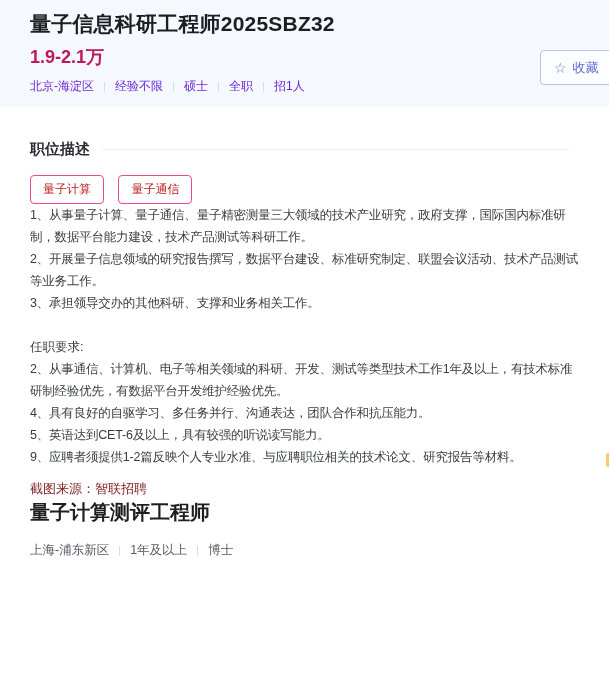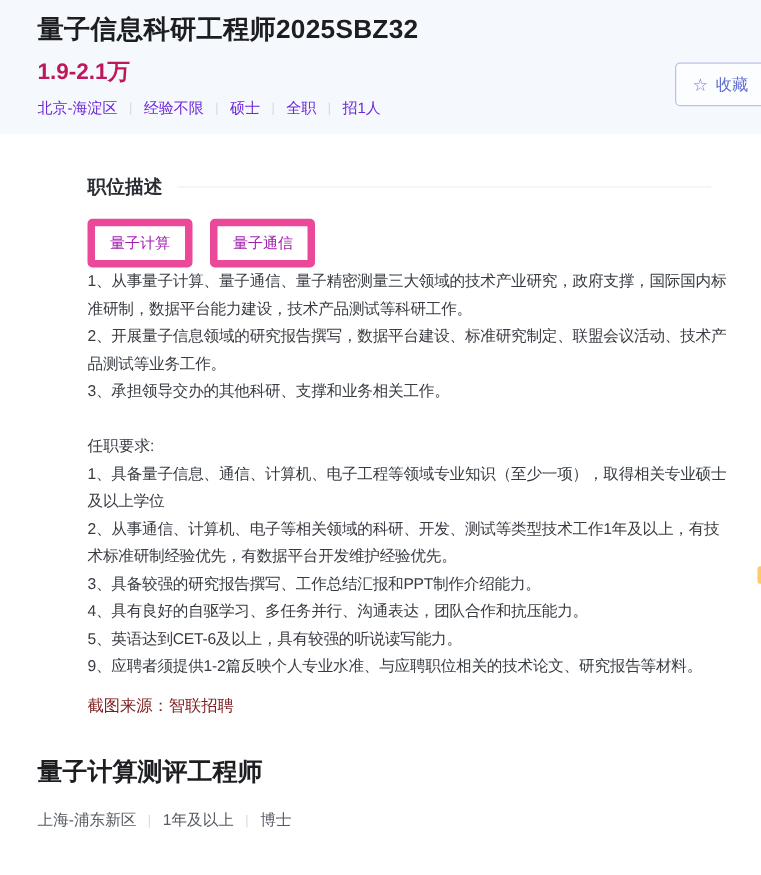"职位描述" .content { margin-left: 40px -> none }
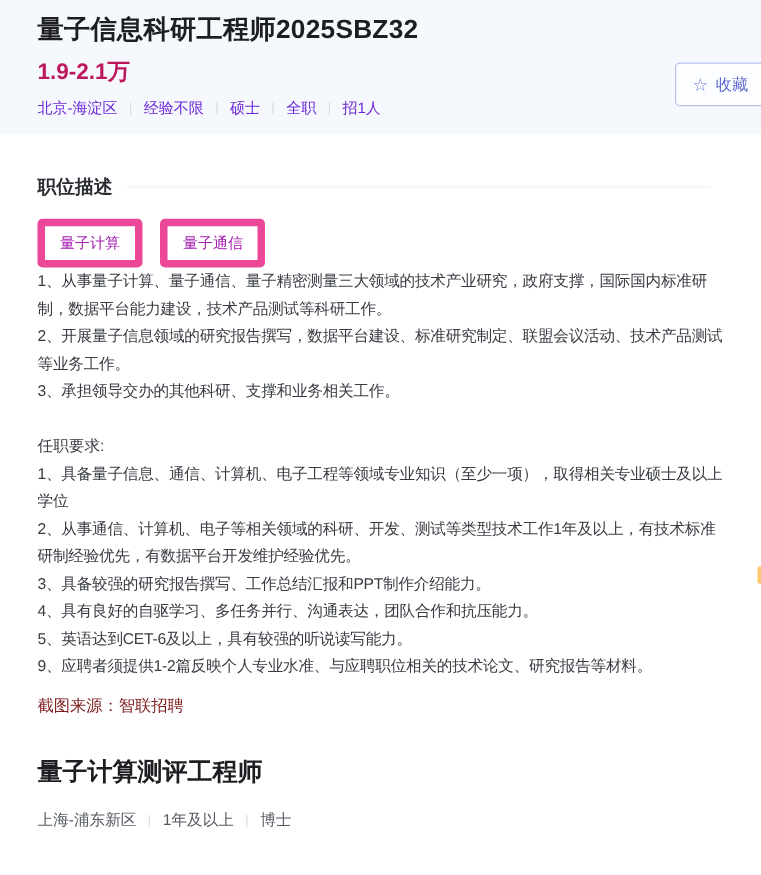"量子计算" .tag { border: 6px solid #ec4899 -> 1px solid #ec4899; color: #a21caf -> #b91c1c }
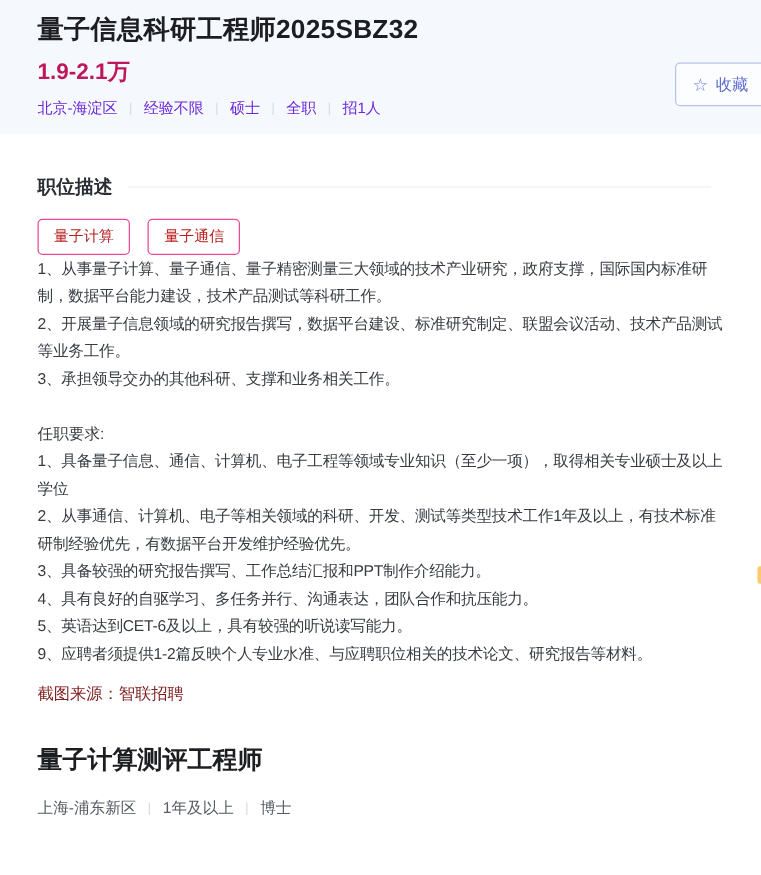"1、具备量子信息、通信、计算机、电子工程等领域专业知识（至少一项），取得相关专业" p.para { html: <p>1、具备量子信息、通信、计算机、电子工程等领域专业知识（至少一项），取得相关专业硕士及以上学位</p> -> none }
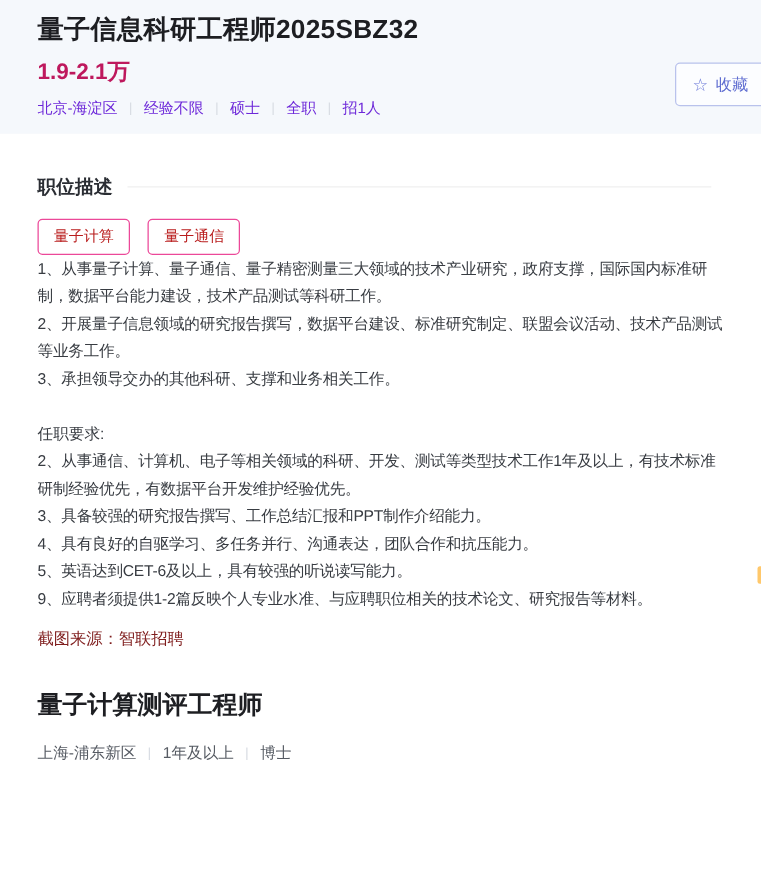"3、具备较强的研究报告撰写、工作总结汇报和PPT制作介绍能力。" p.para { html: <p>3、具备较强的研究报告撰写、工作总结汇报和PPT制作介绍能力。</p> -> none }
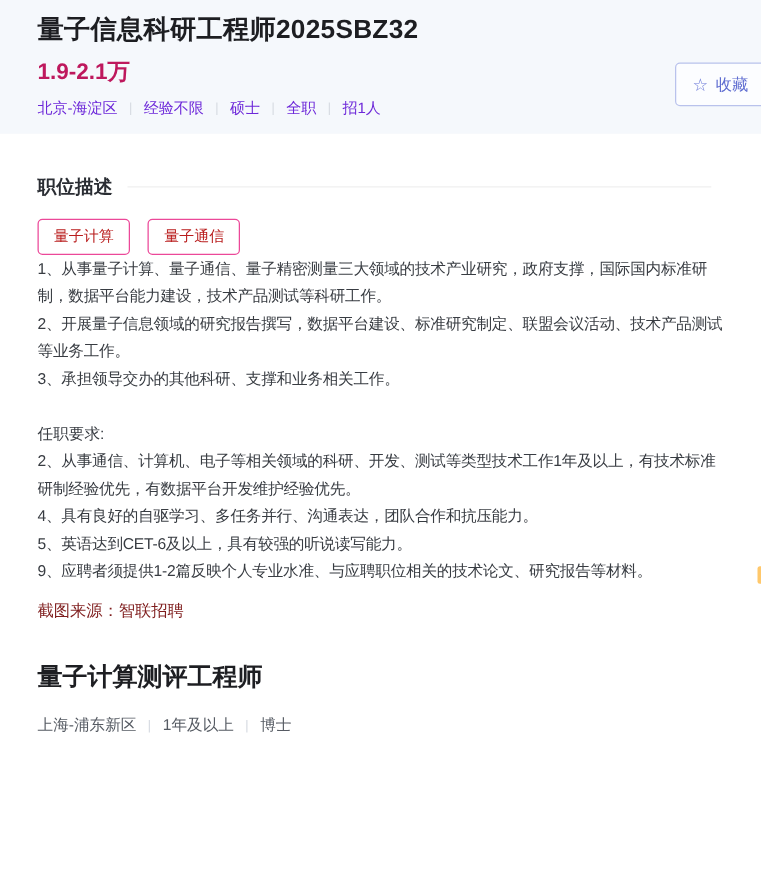"量子计算测评工程师" .second-job { margin-top: 30px -> none }
